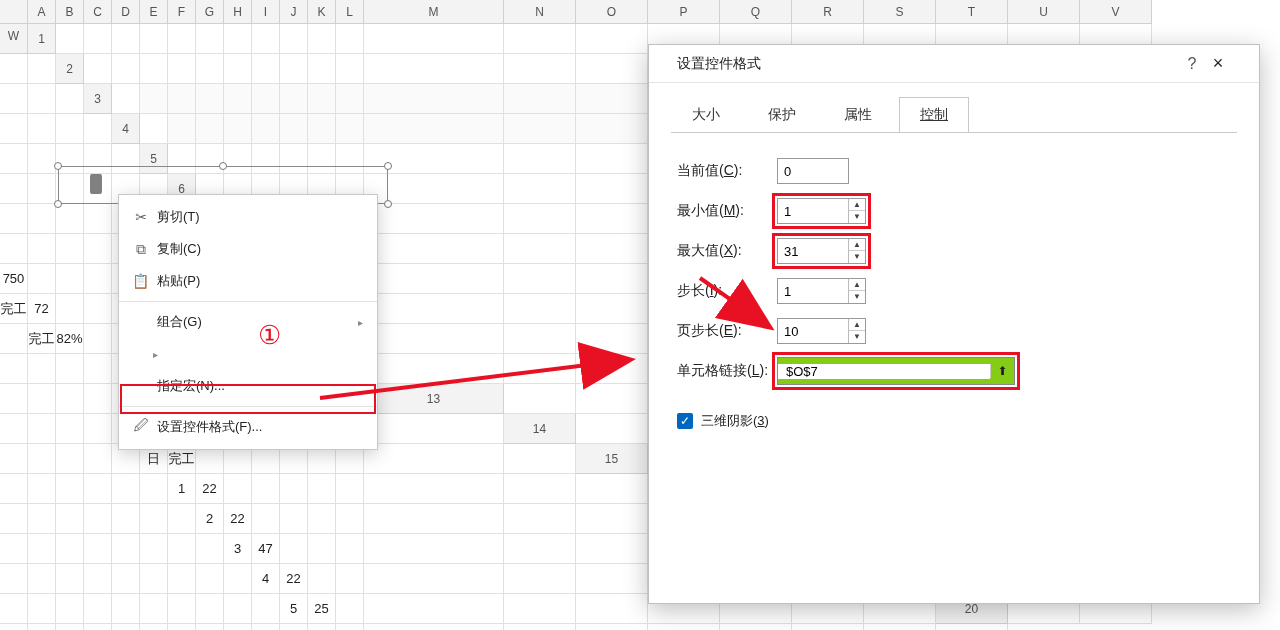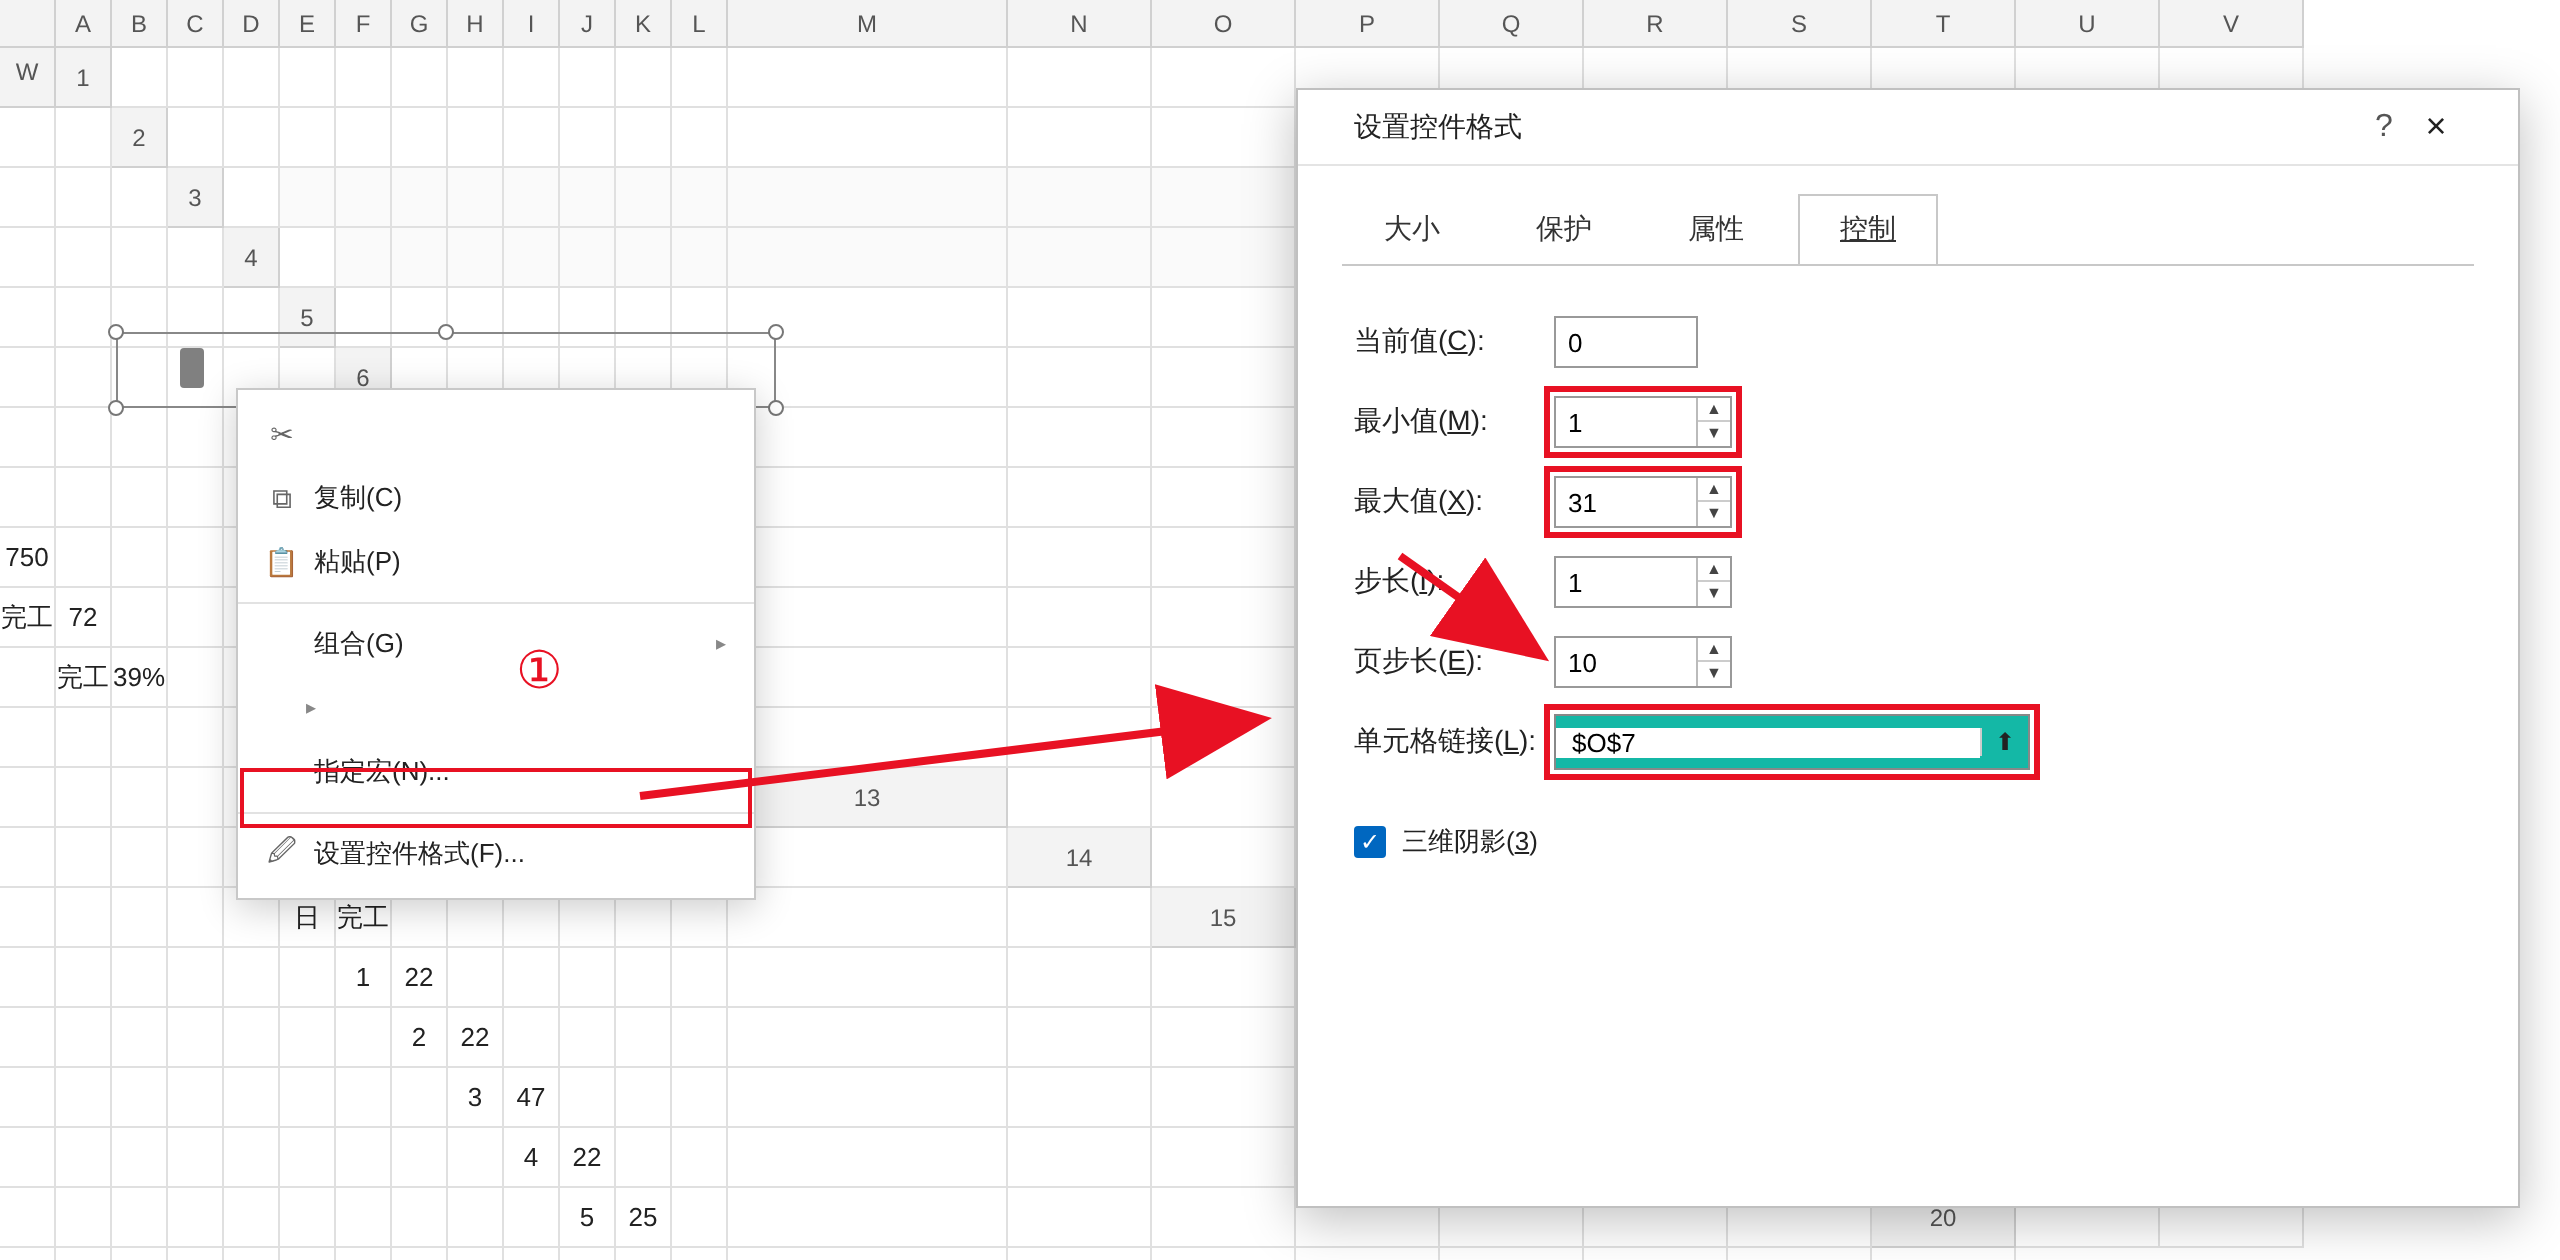"剪切(T)" span.ctx-label { html: none -> <span>剪切(T)</span> }
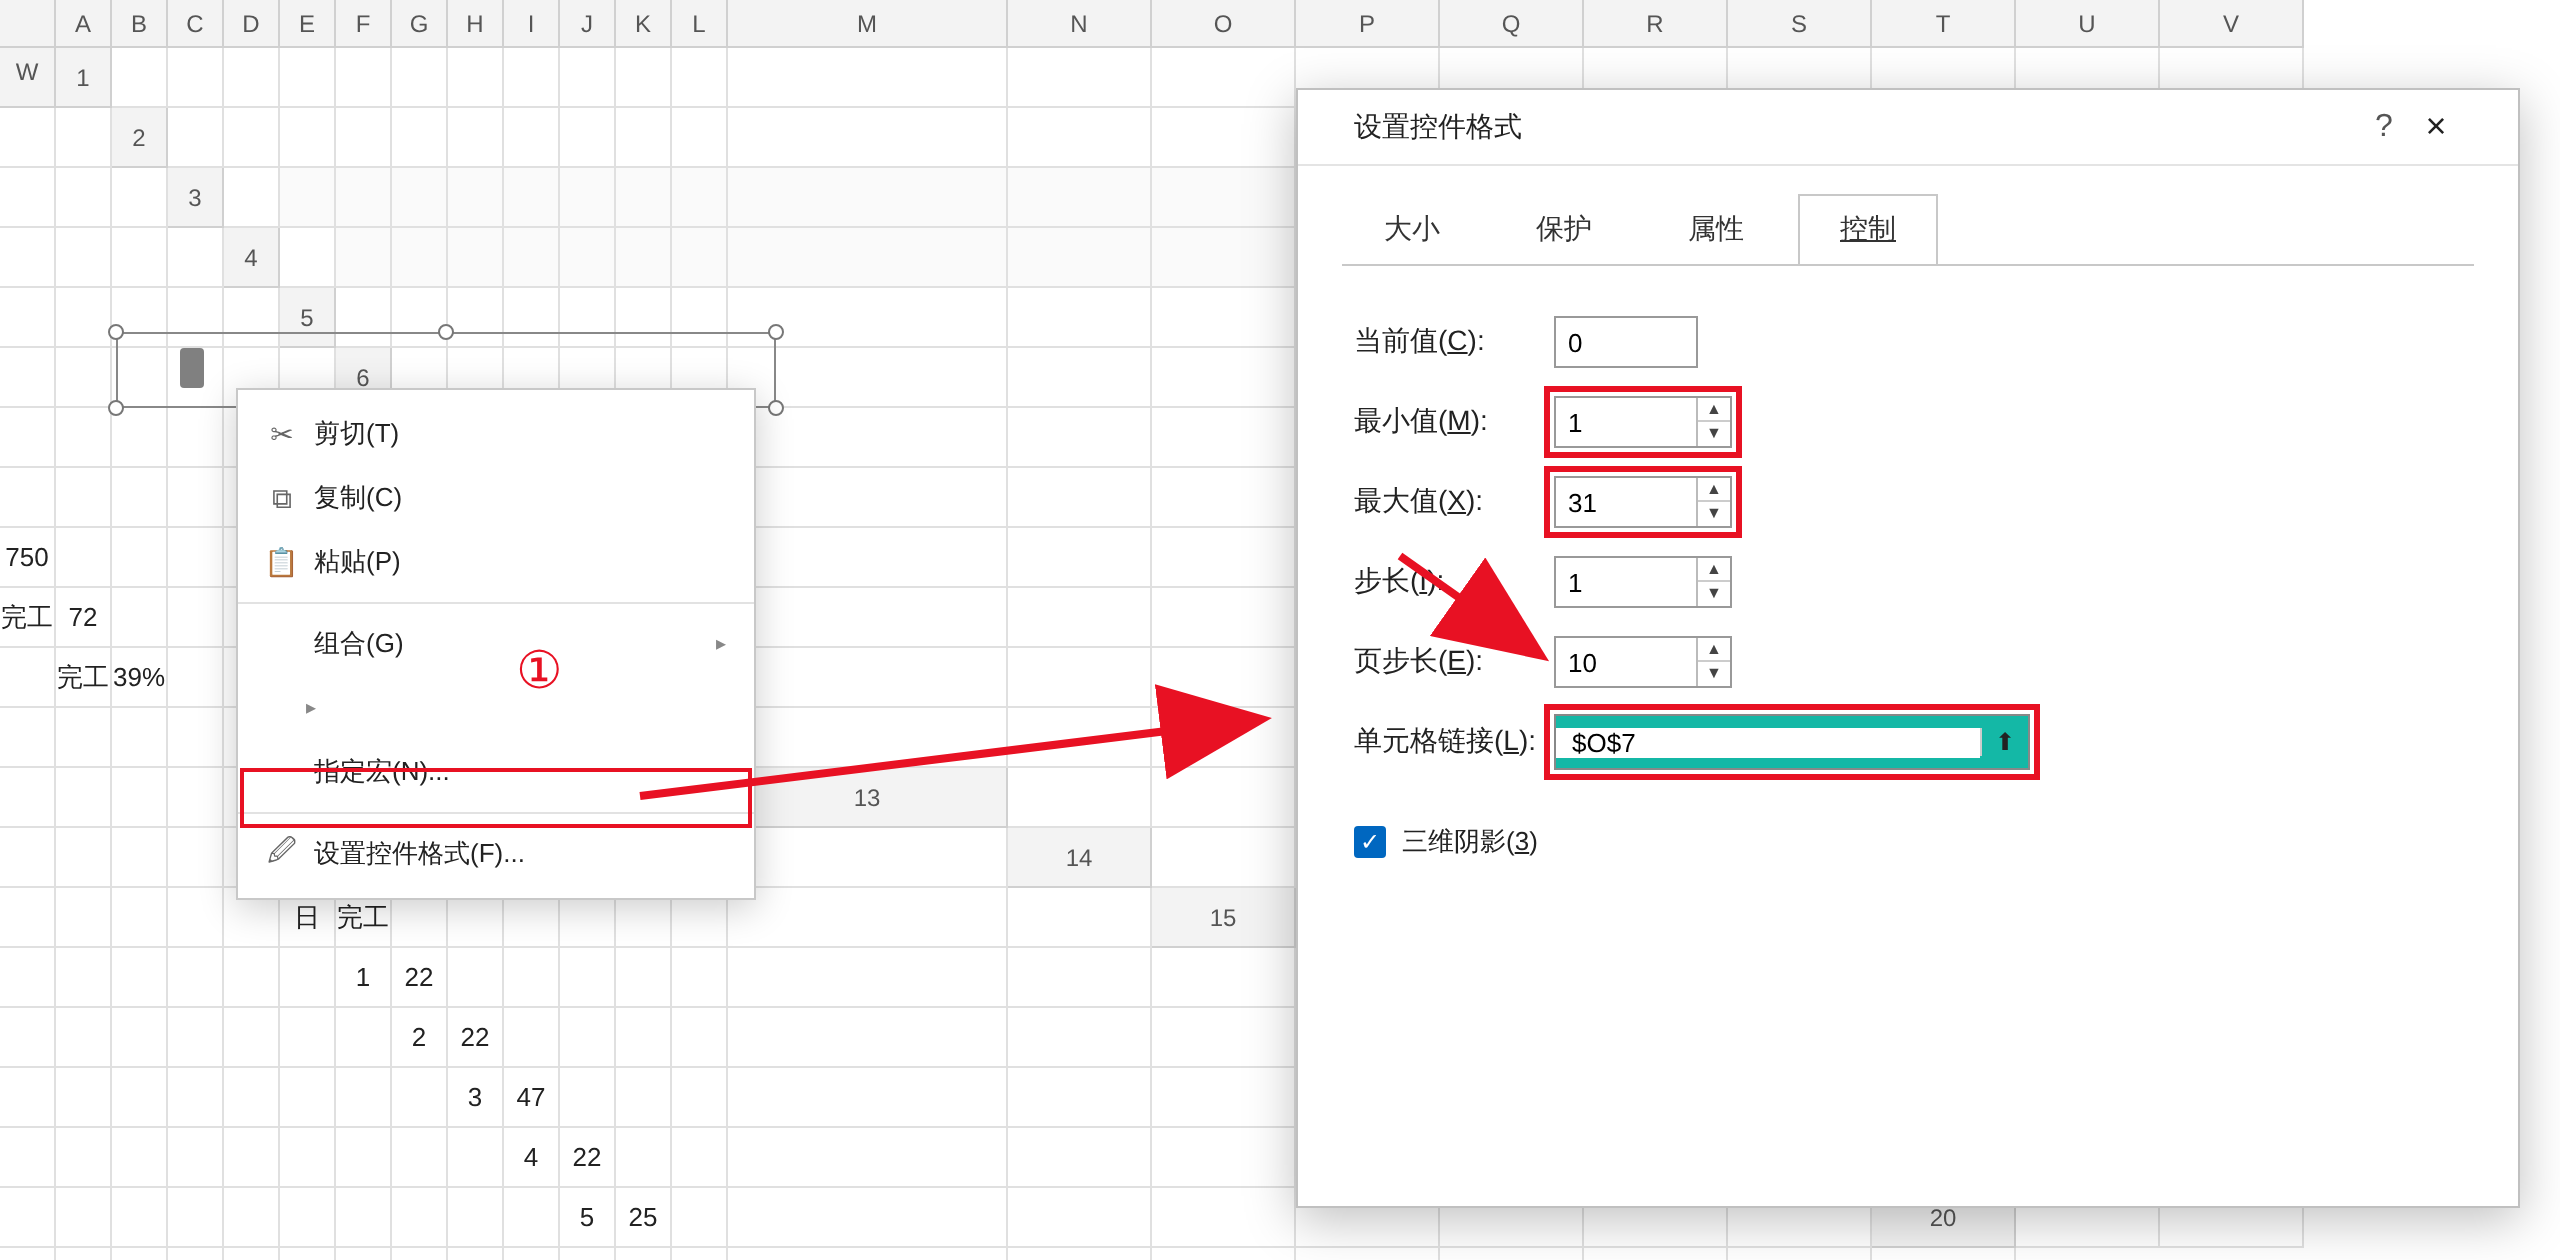"39%" div.cell { text: 39% -> 82% }
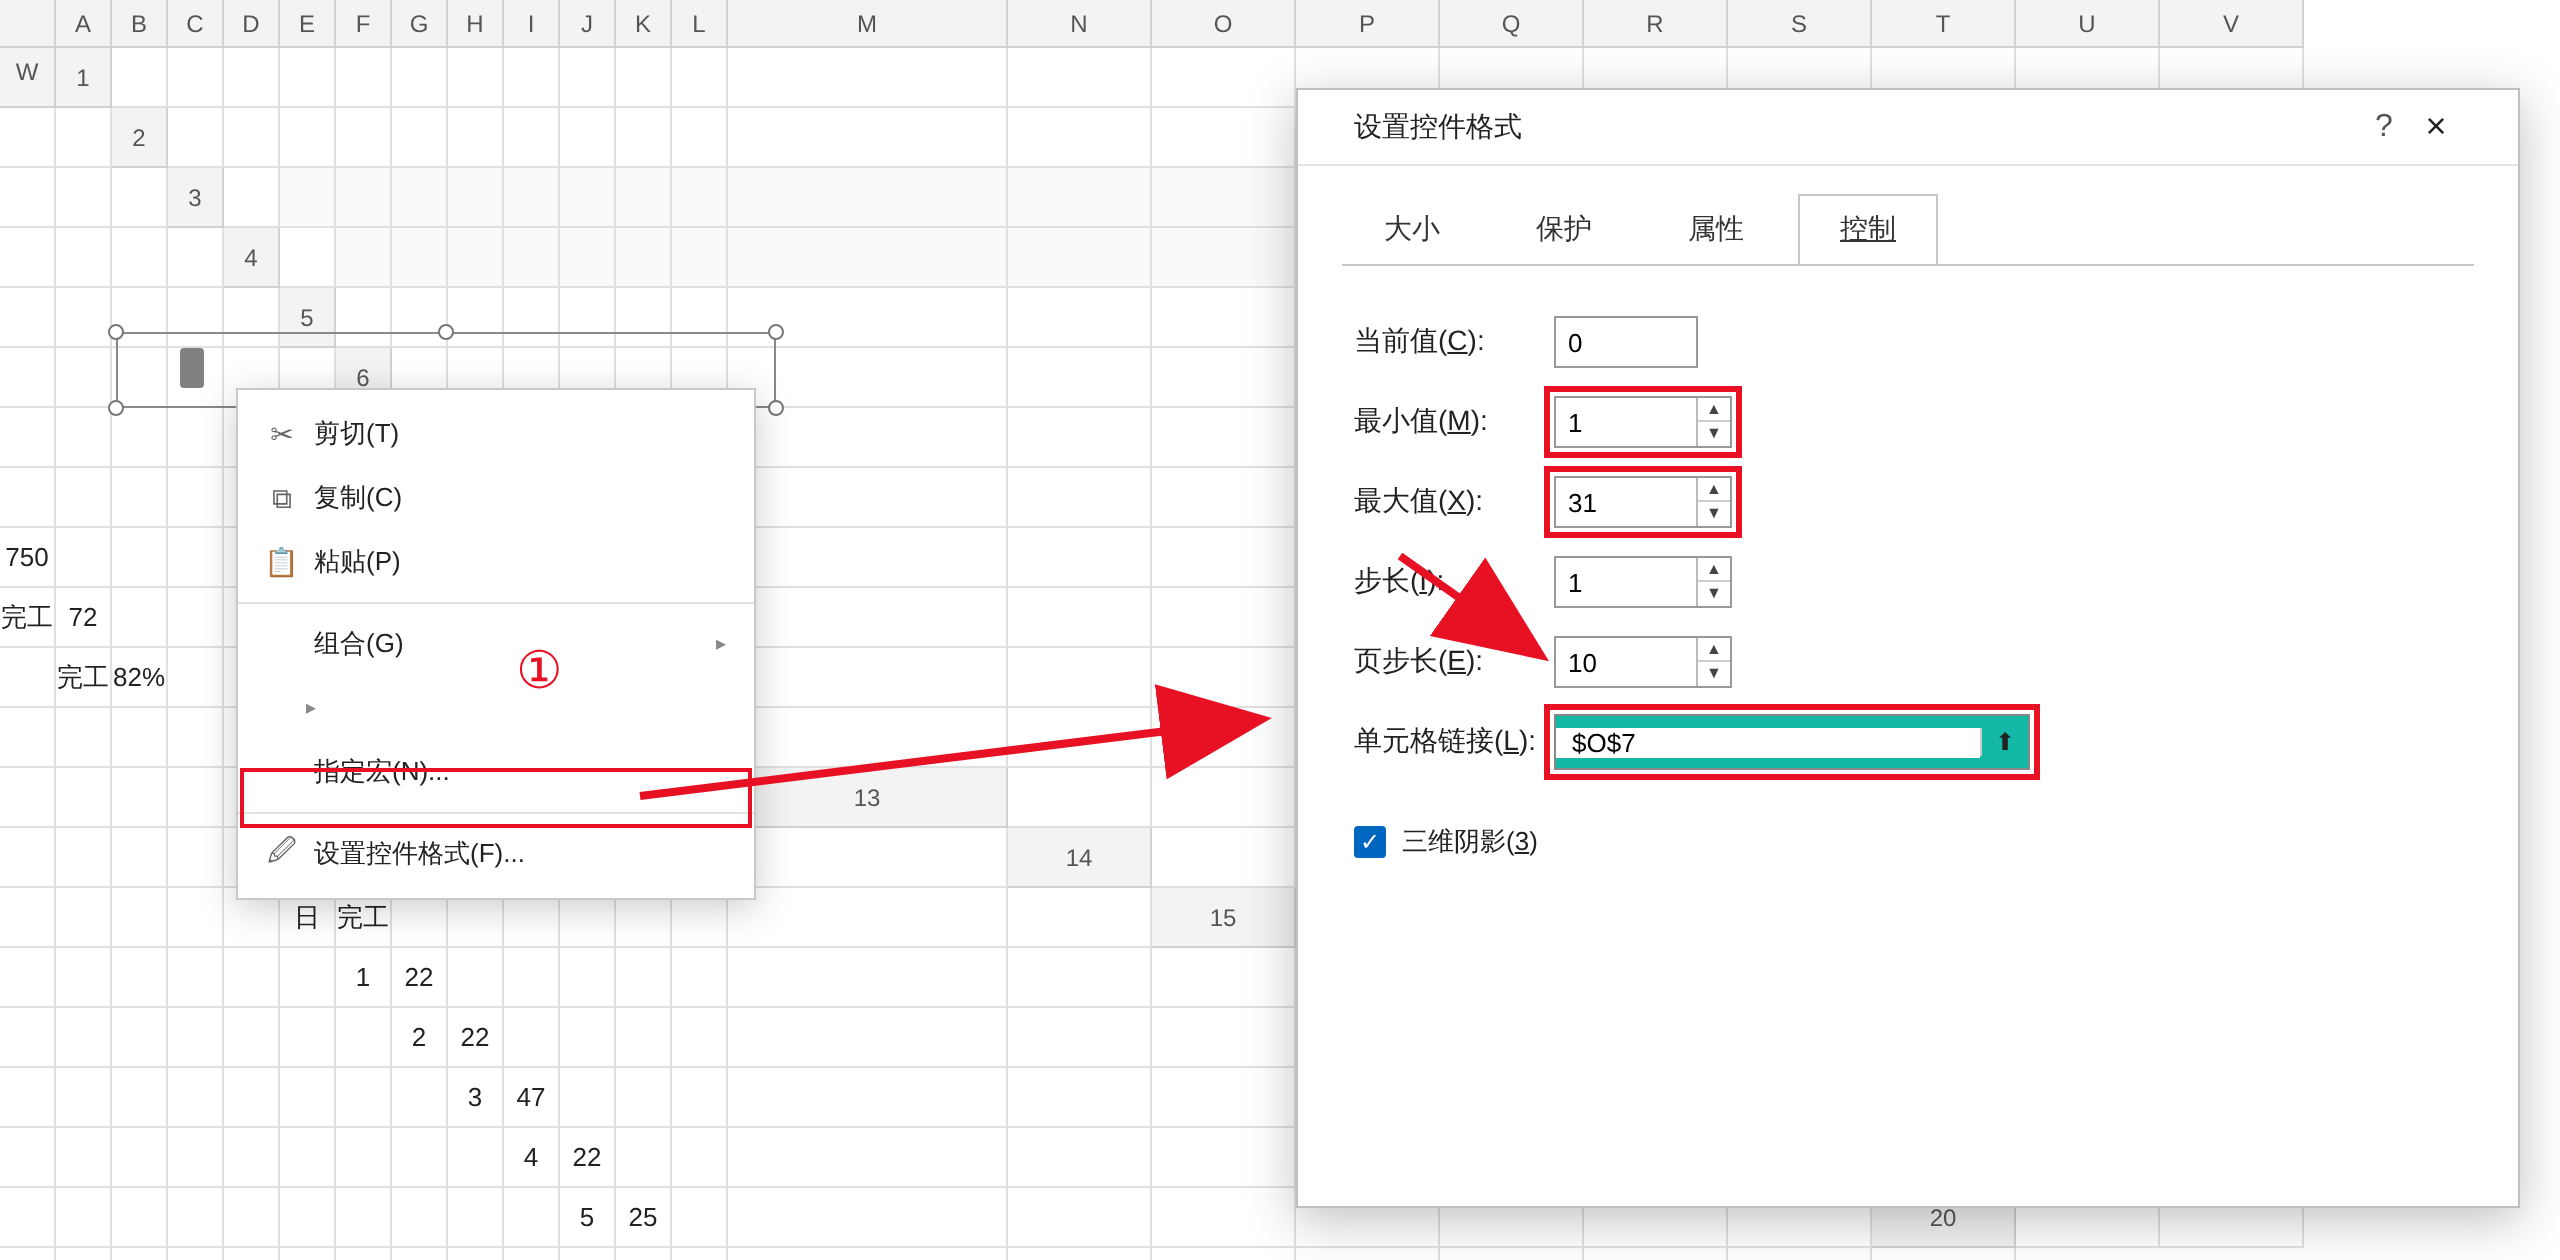"$O$7" .linkbox { background: #14b8a6 -> #84cc16 }
